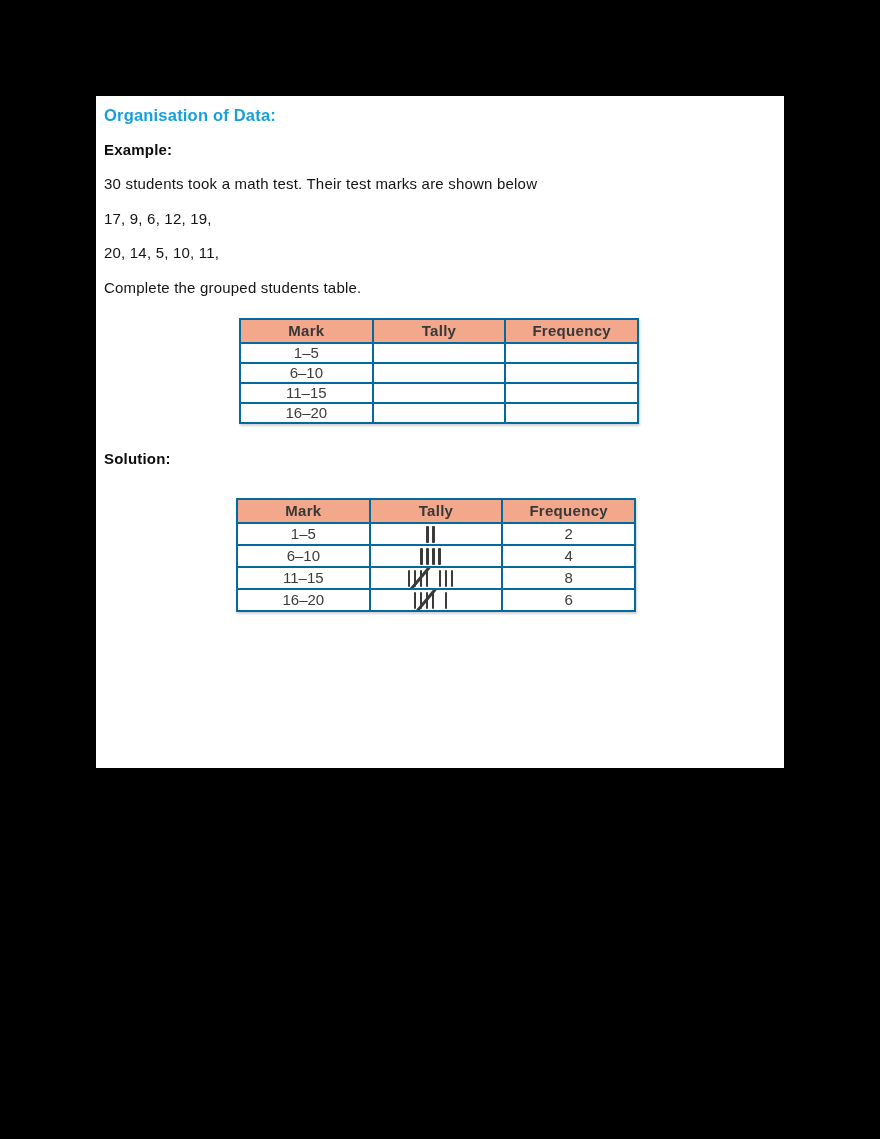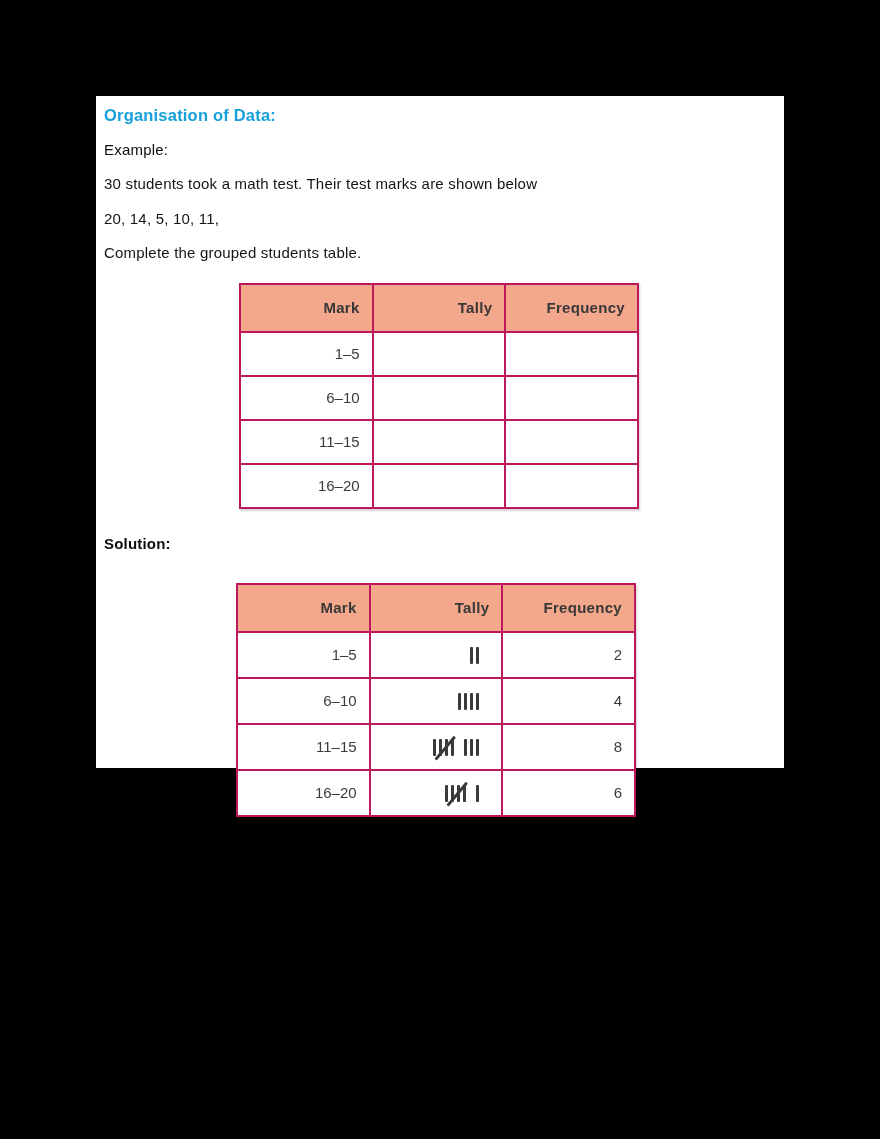"Example:" .bold-label { font-weight: normal -> bold }
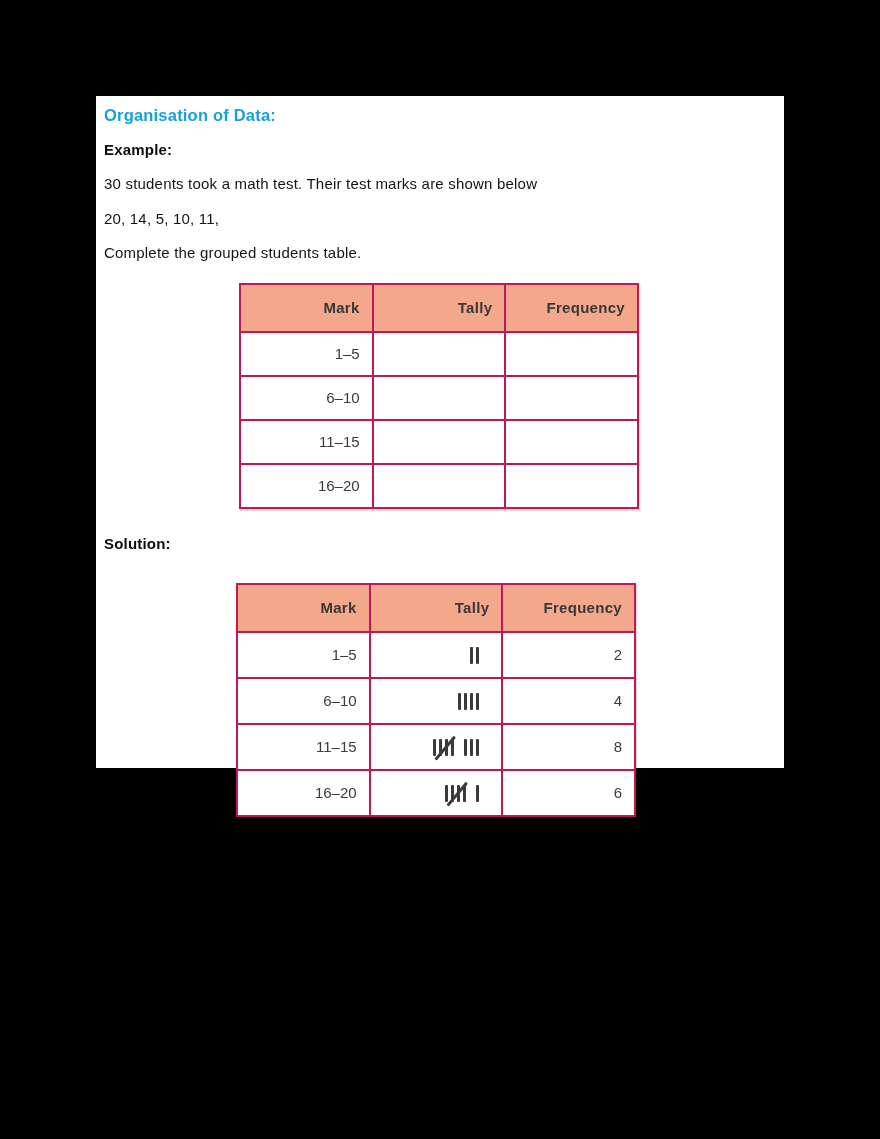"17, 9, 6, 12, 19," p.line { html: none -> <p>17, 9, 6, 12, 19,</p> }
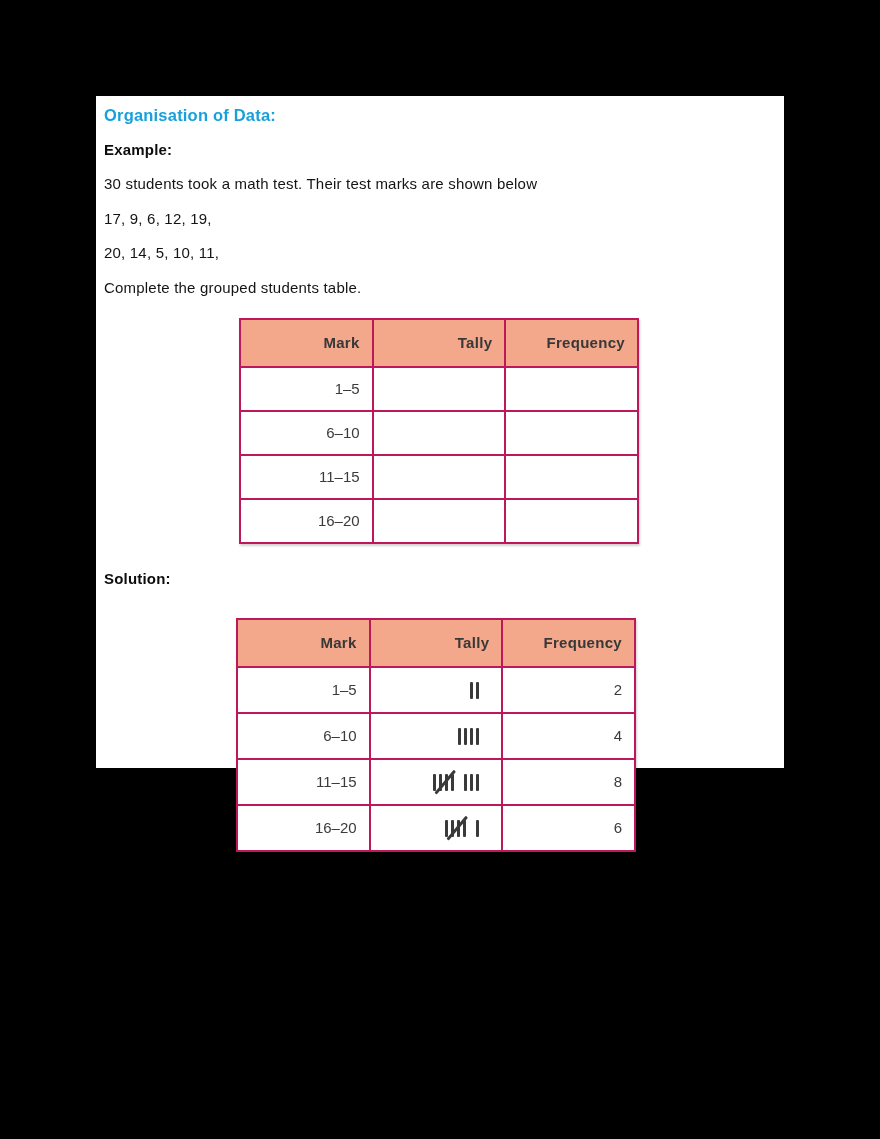"Mark" table.freq th, table.freq td { border: 2px solid #be185d -> 2px solid #0369a1; padding: 12px -> 0; text-align: right -> center }
